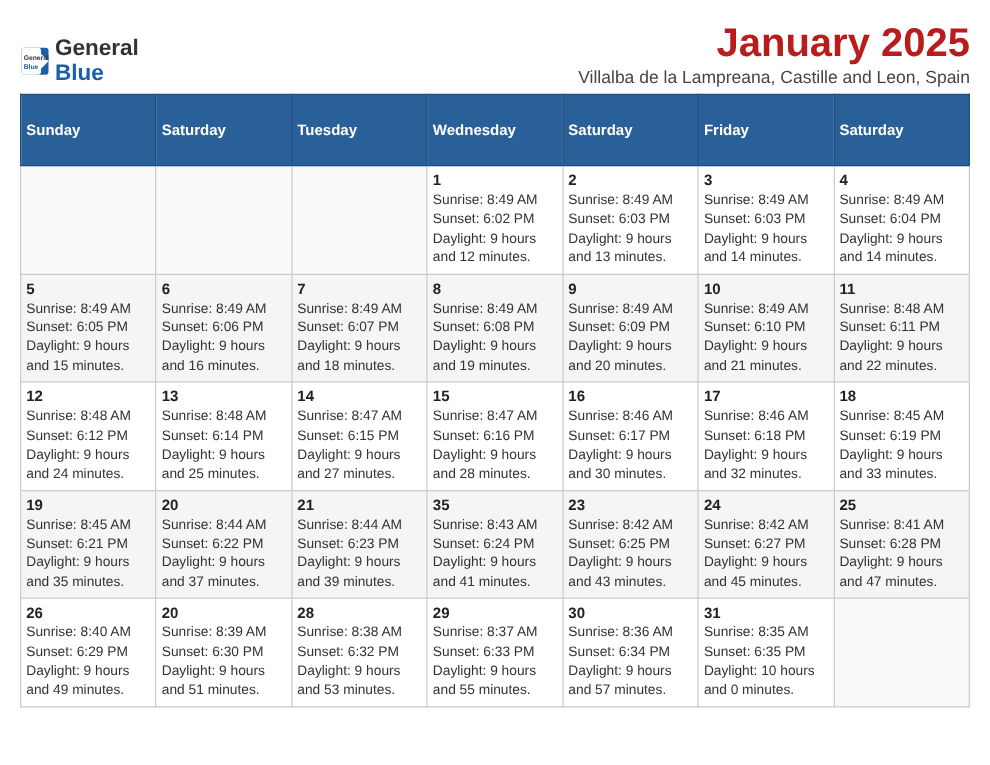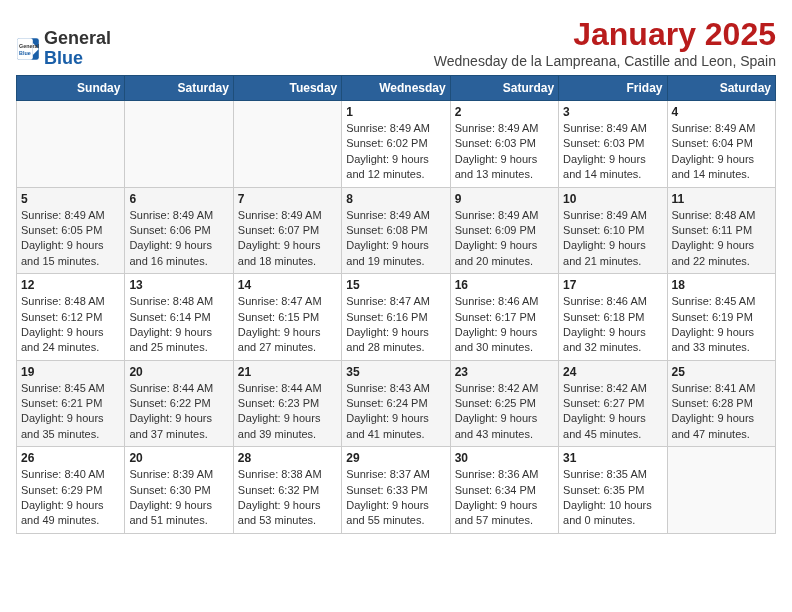"Wednesday de la Lampreana, Castille" div.subtitle { text: Wednesday -> Villalba }
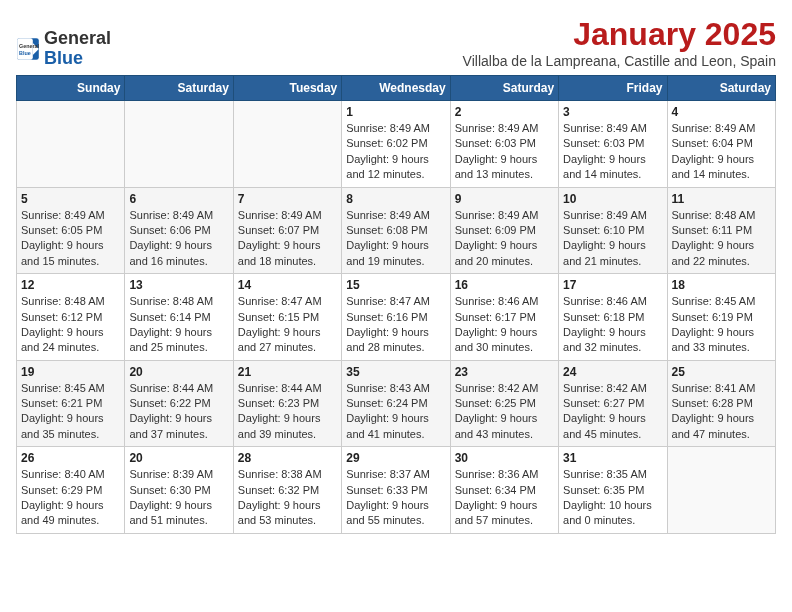"Sunday" .calendar th { padding: 5px 4px -> 21px 4px; text-align: right -> left }
